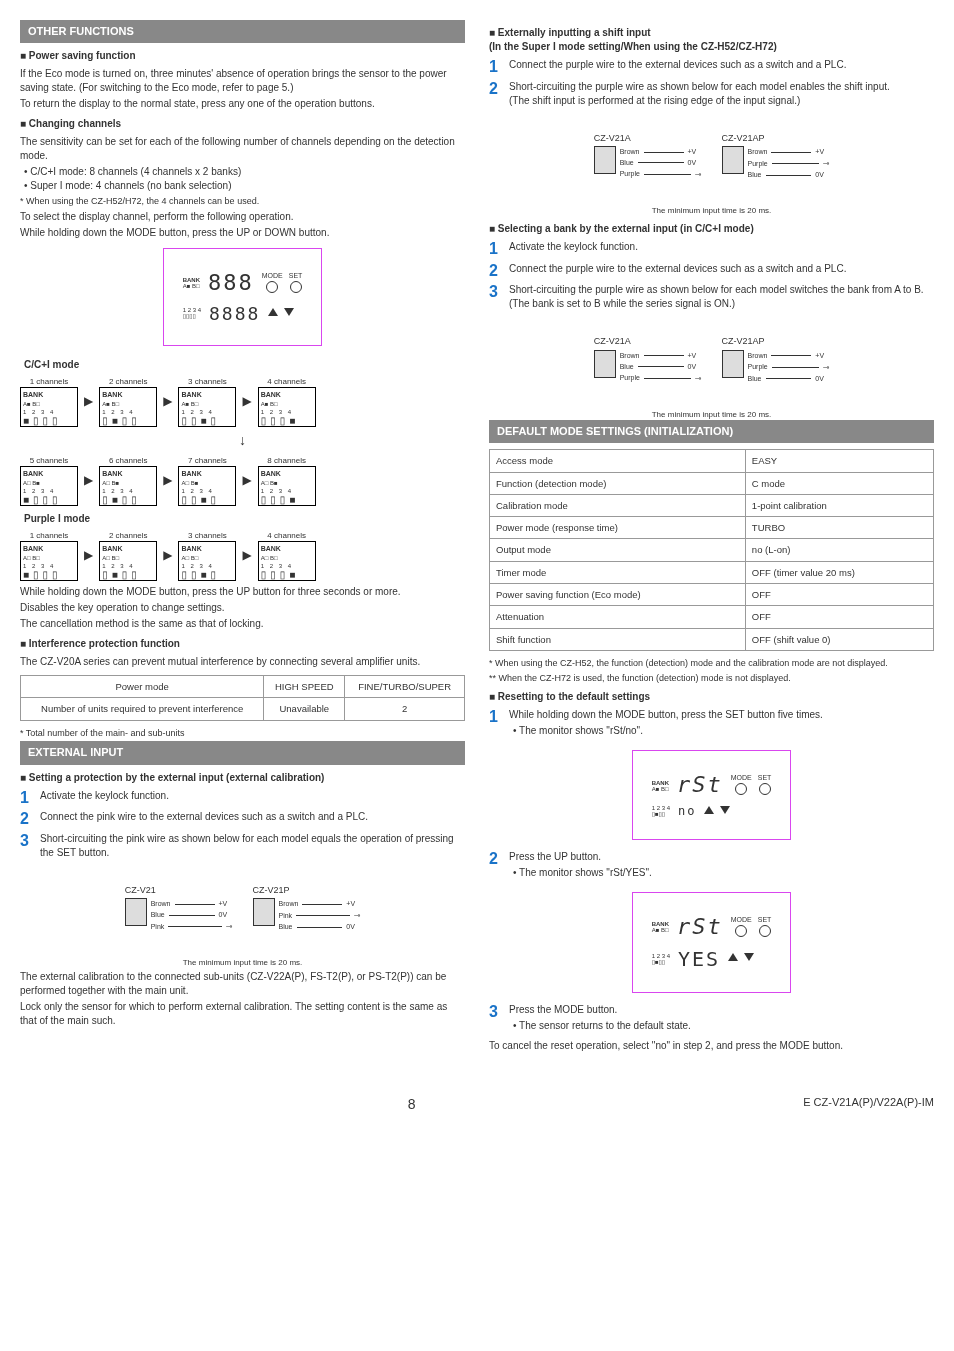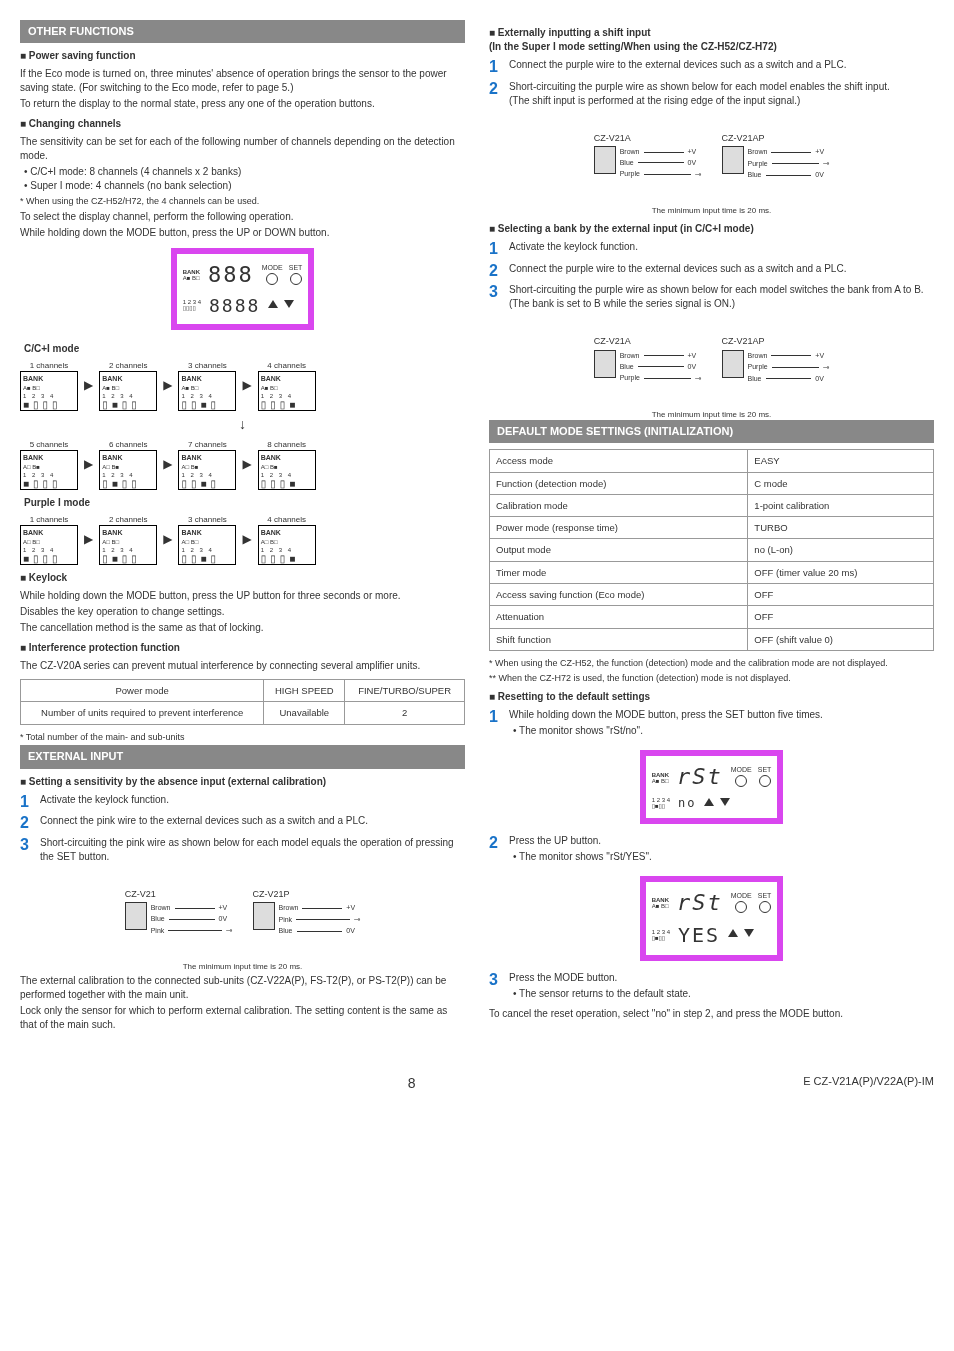"888" .display-panel { border: 6px solid #d946ef -> 1px solid #d946ef; padding: 6px -> 19px }
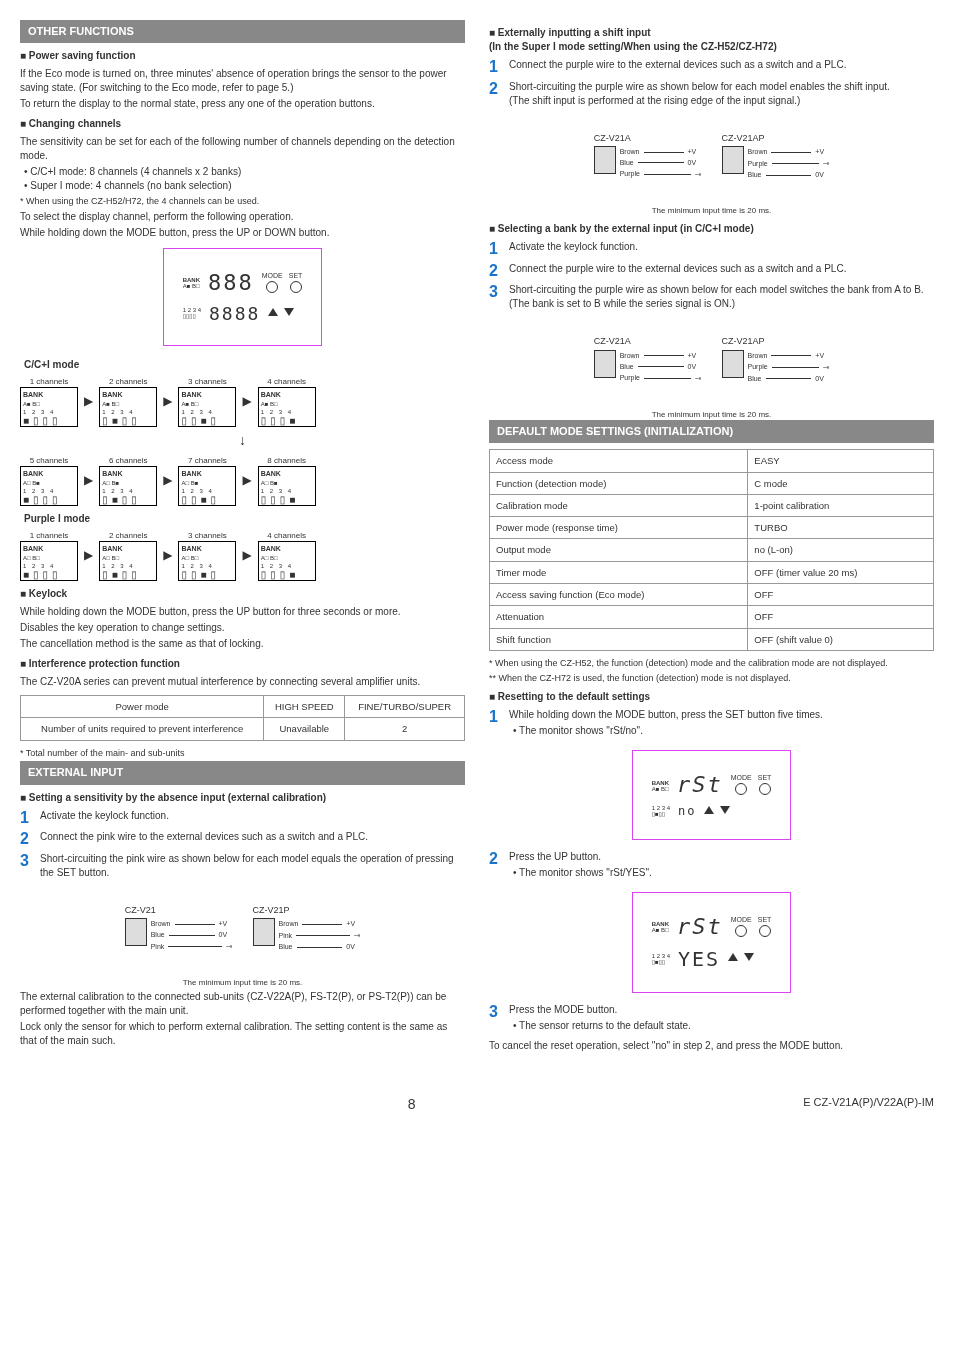"Keylock" div.sub-header { html: <div>Keylock</div> -> none }
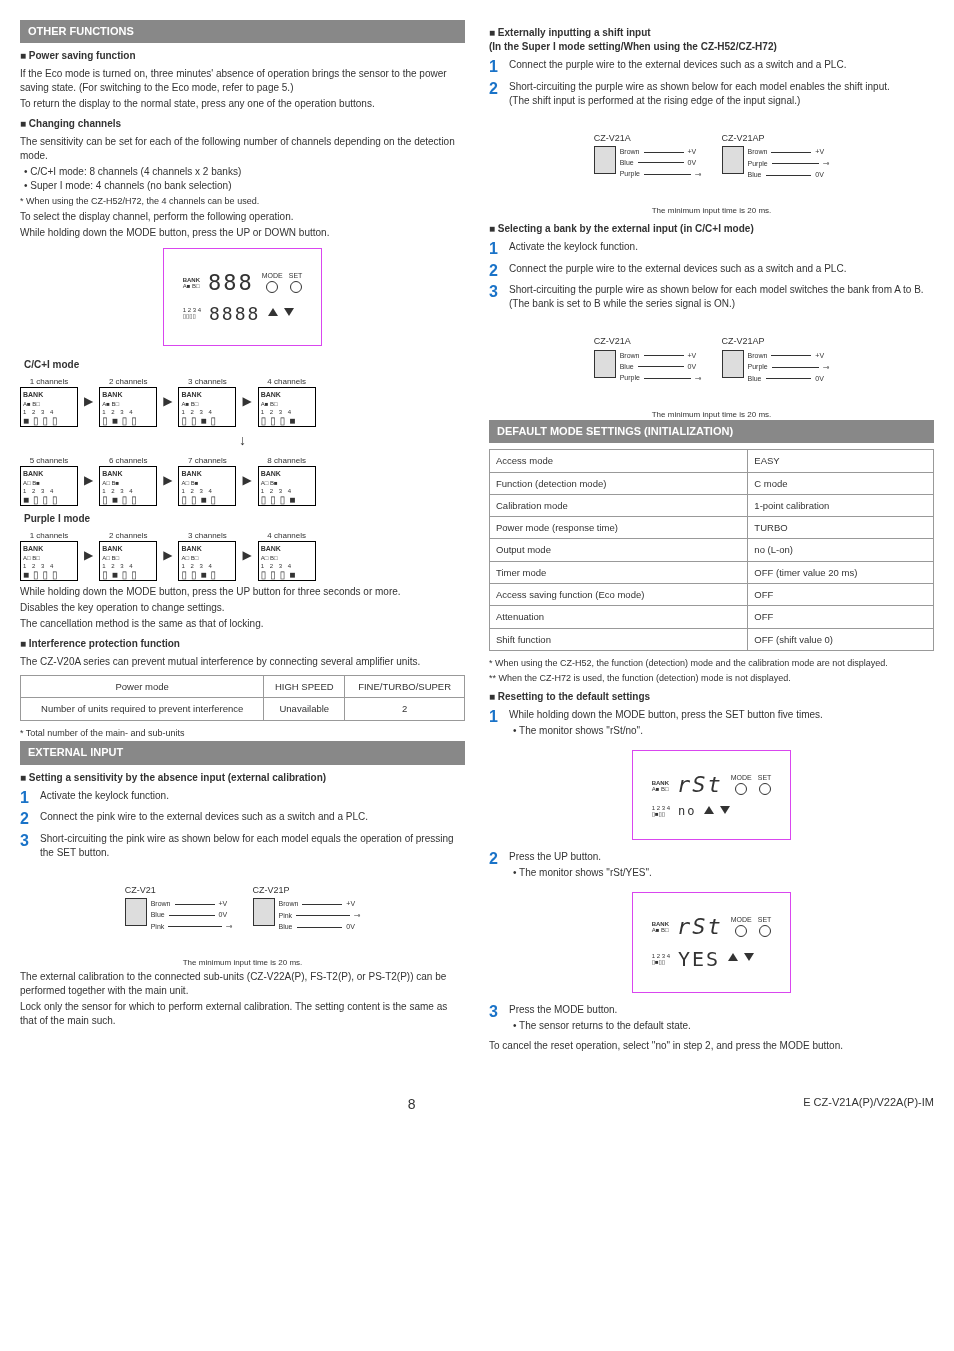"Access saving function (Eco mode)" td { text: Access -> Power }
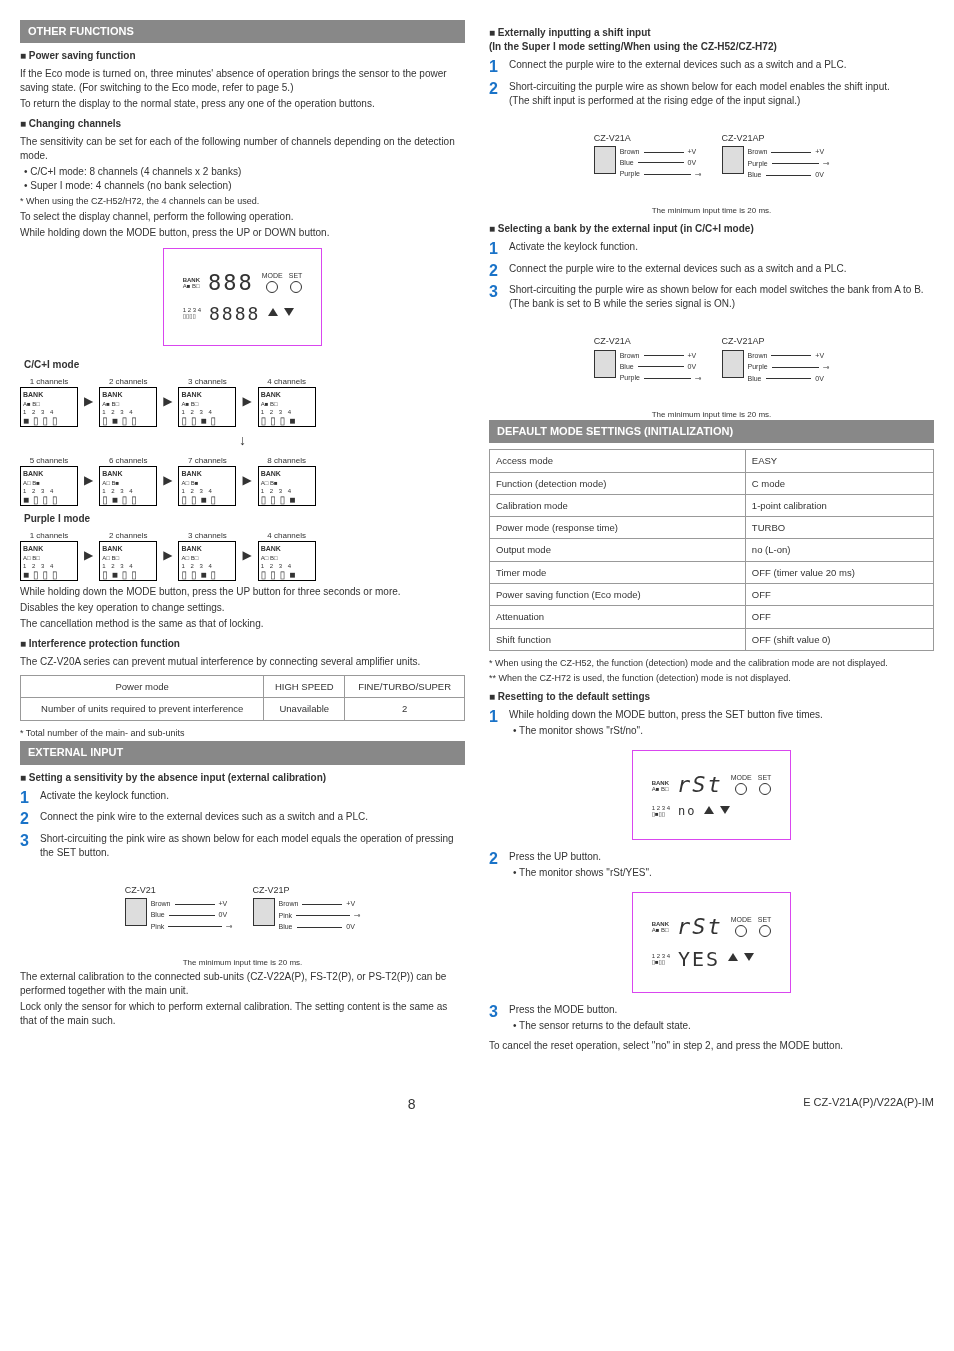"Setting a sensitivity by the" div.sub-header { text: sensitivity by the absence -> protection by the external }
